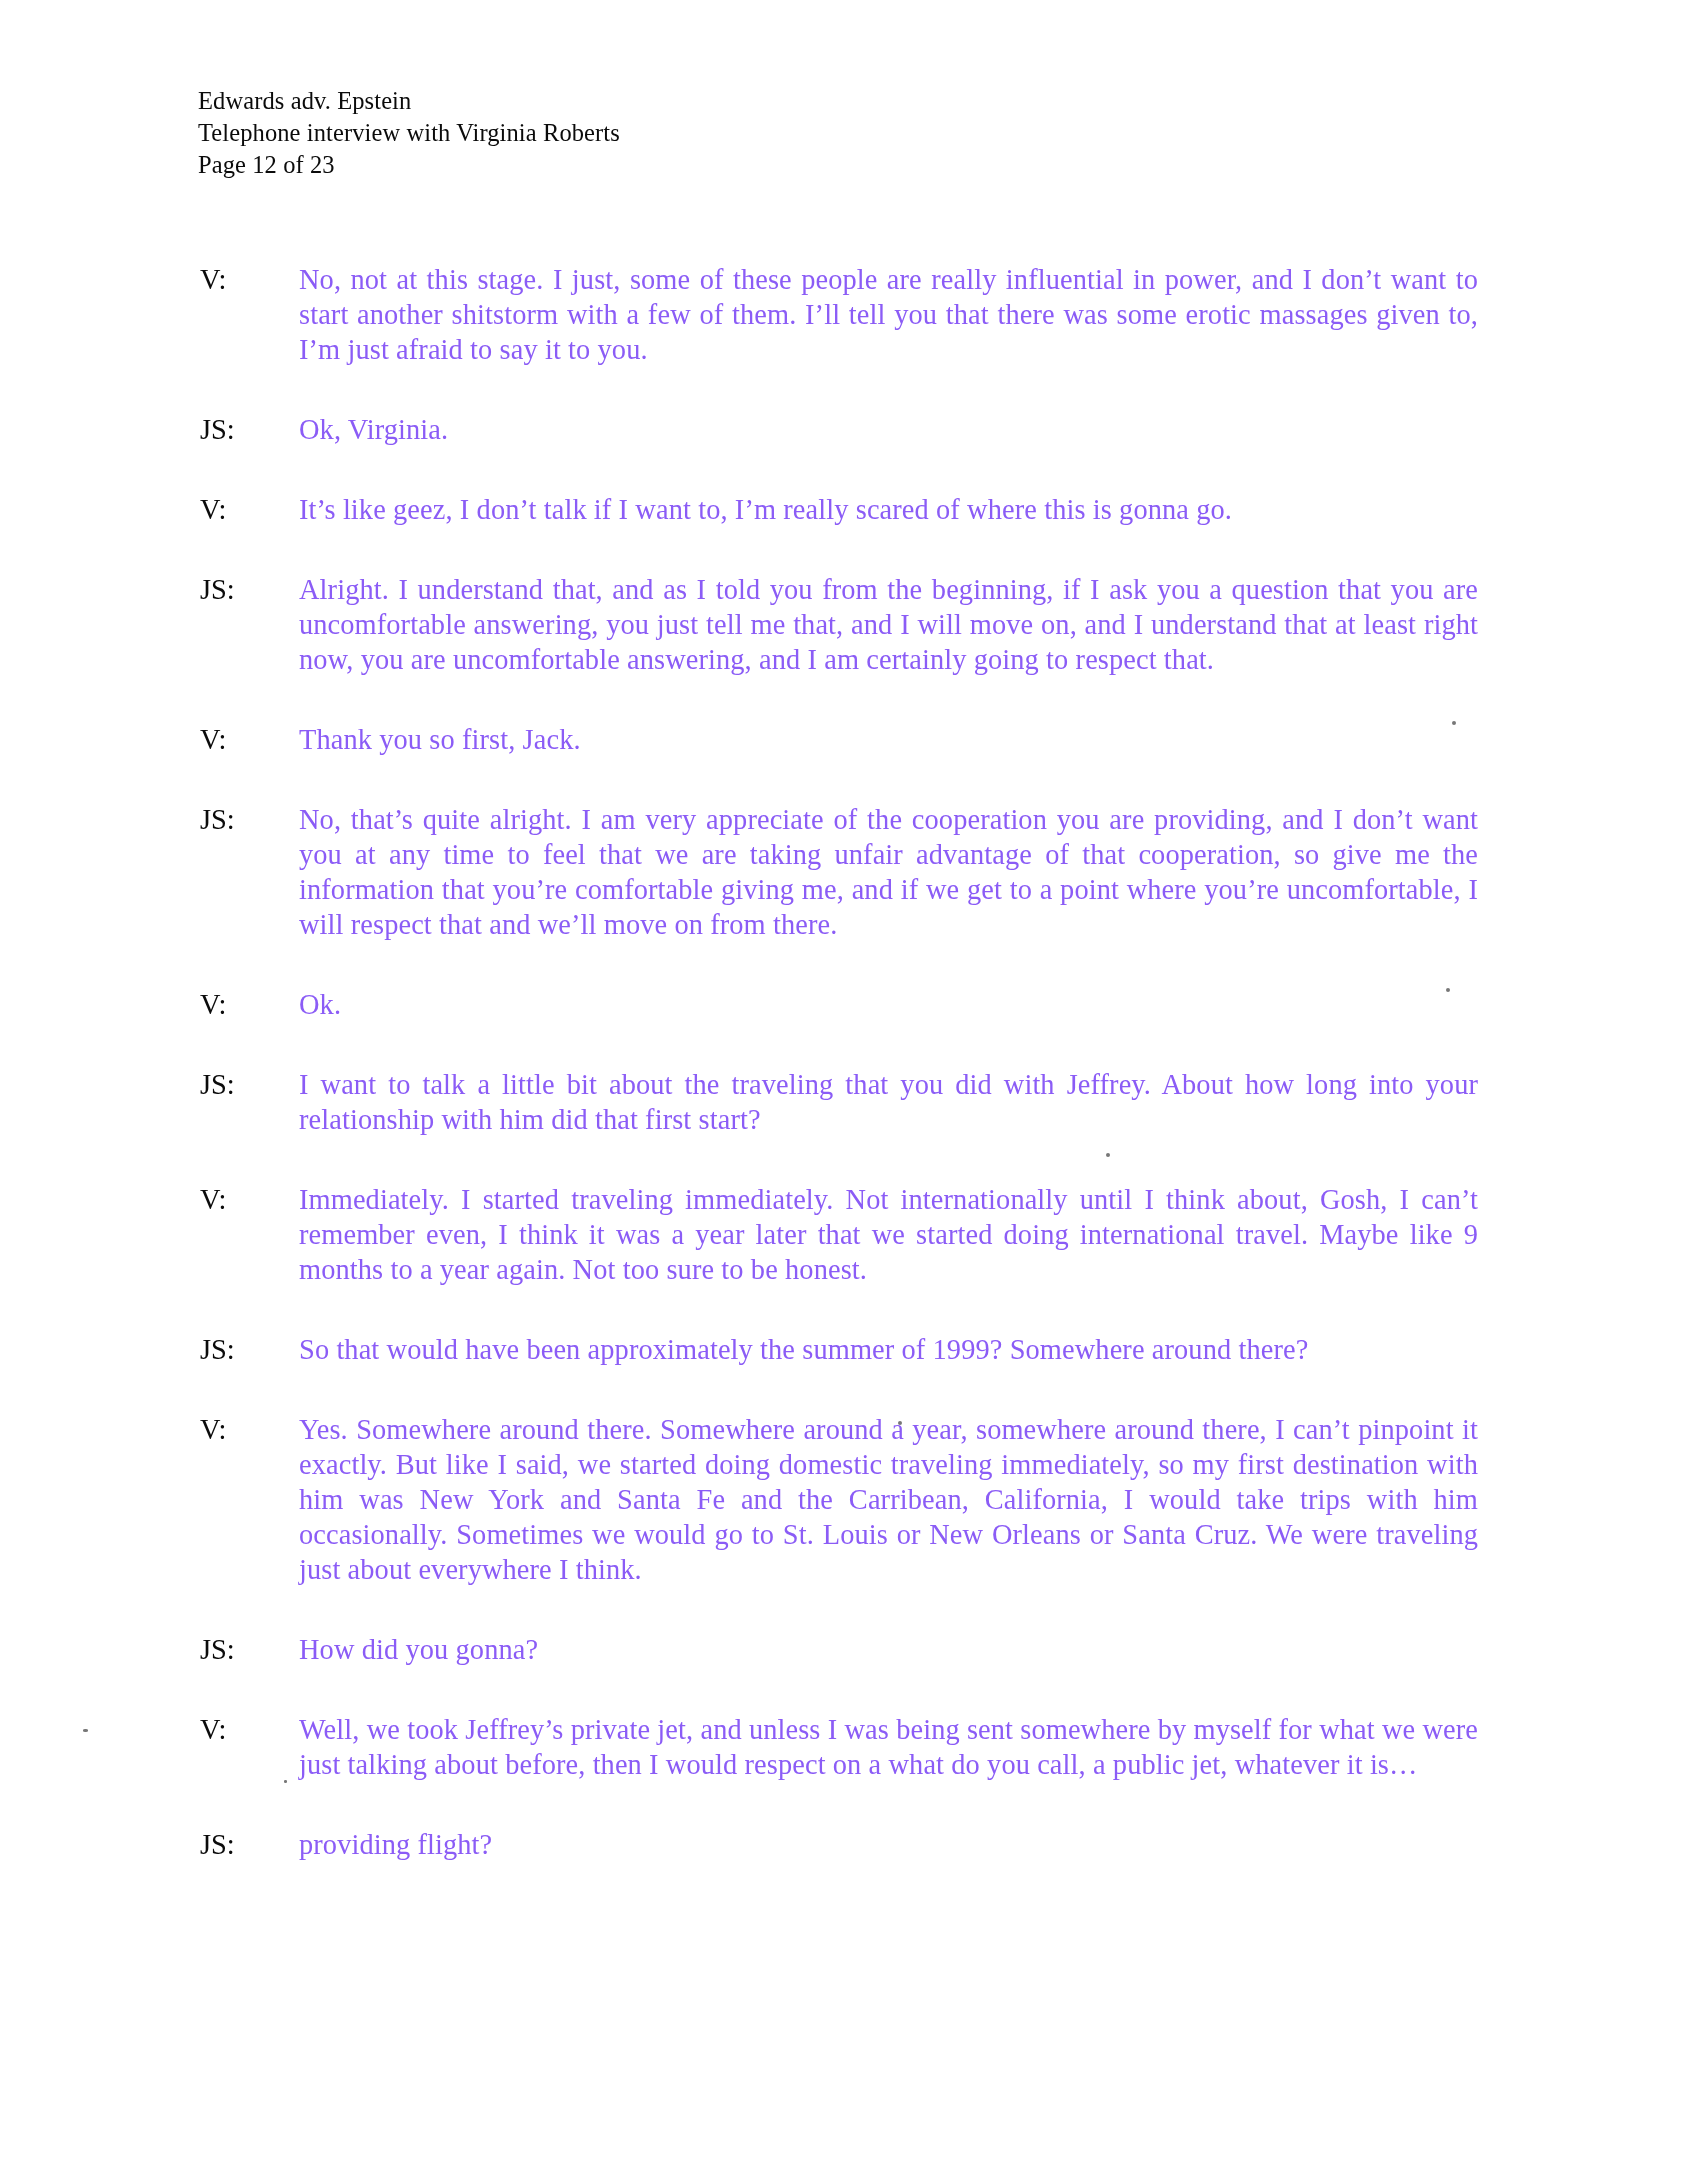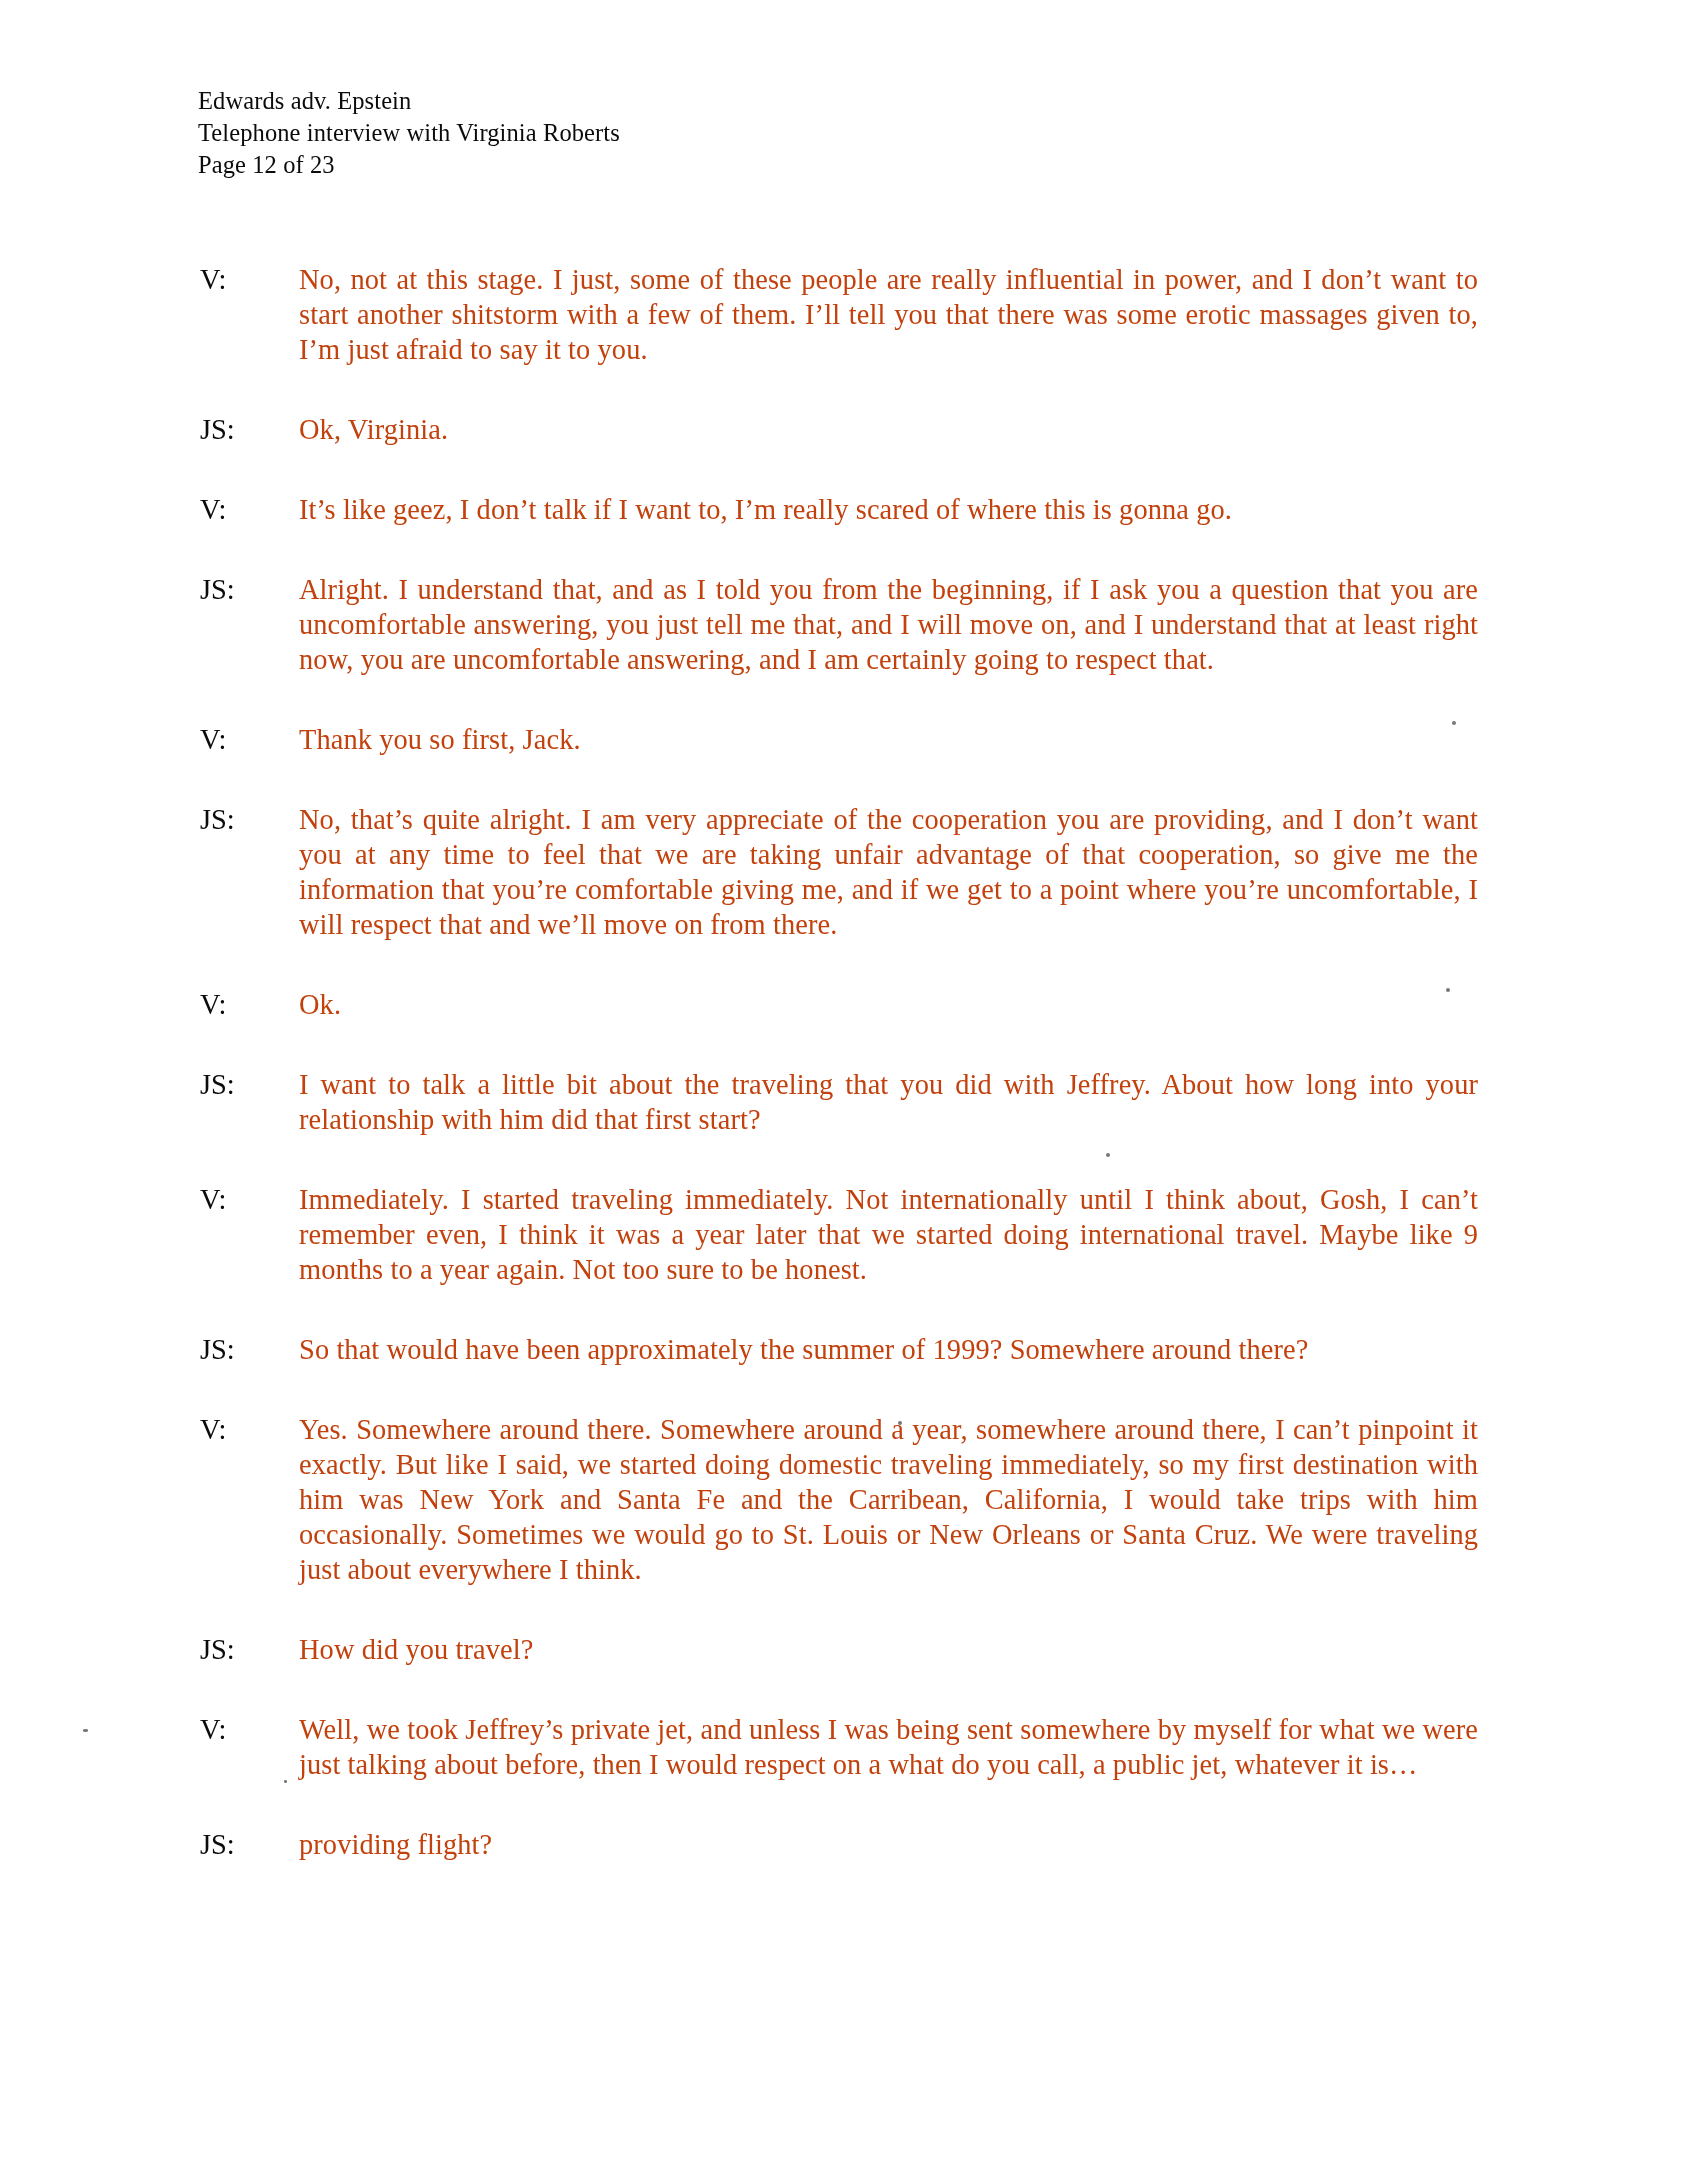"No, not at this stage." .utterance { color: #c2410c -> #8b5cf6 }
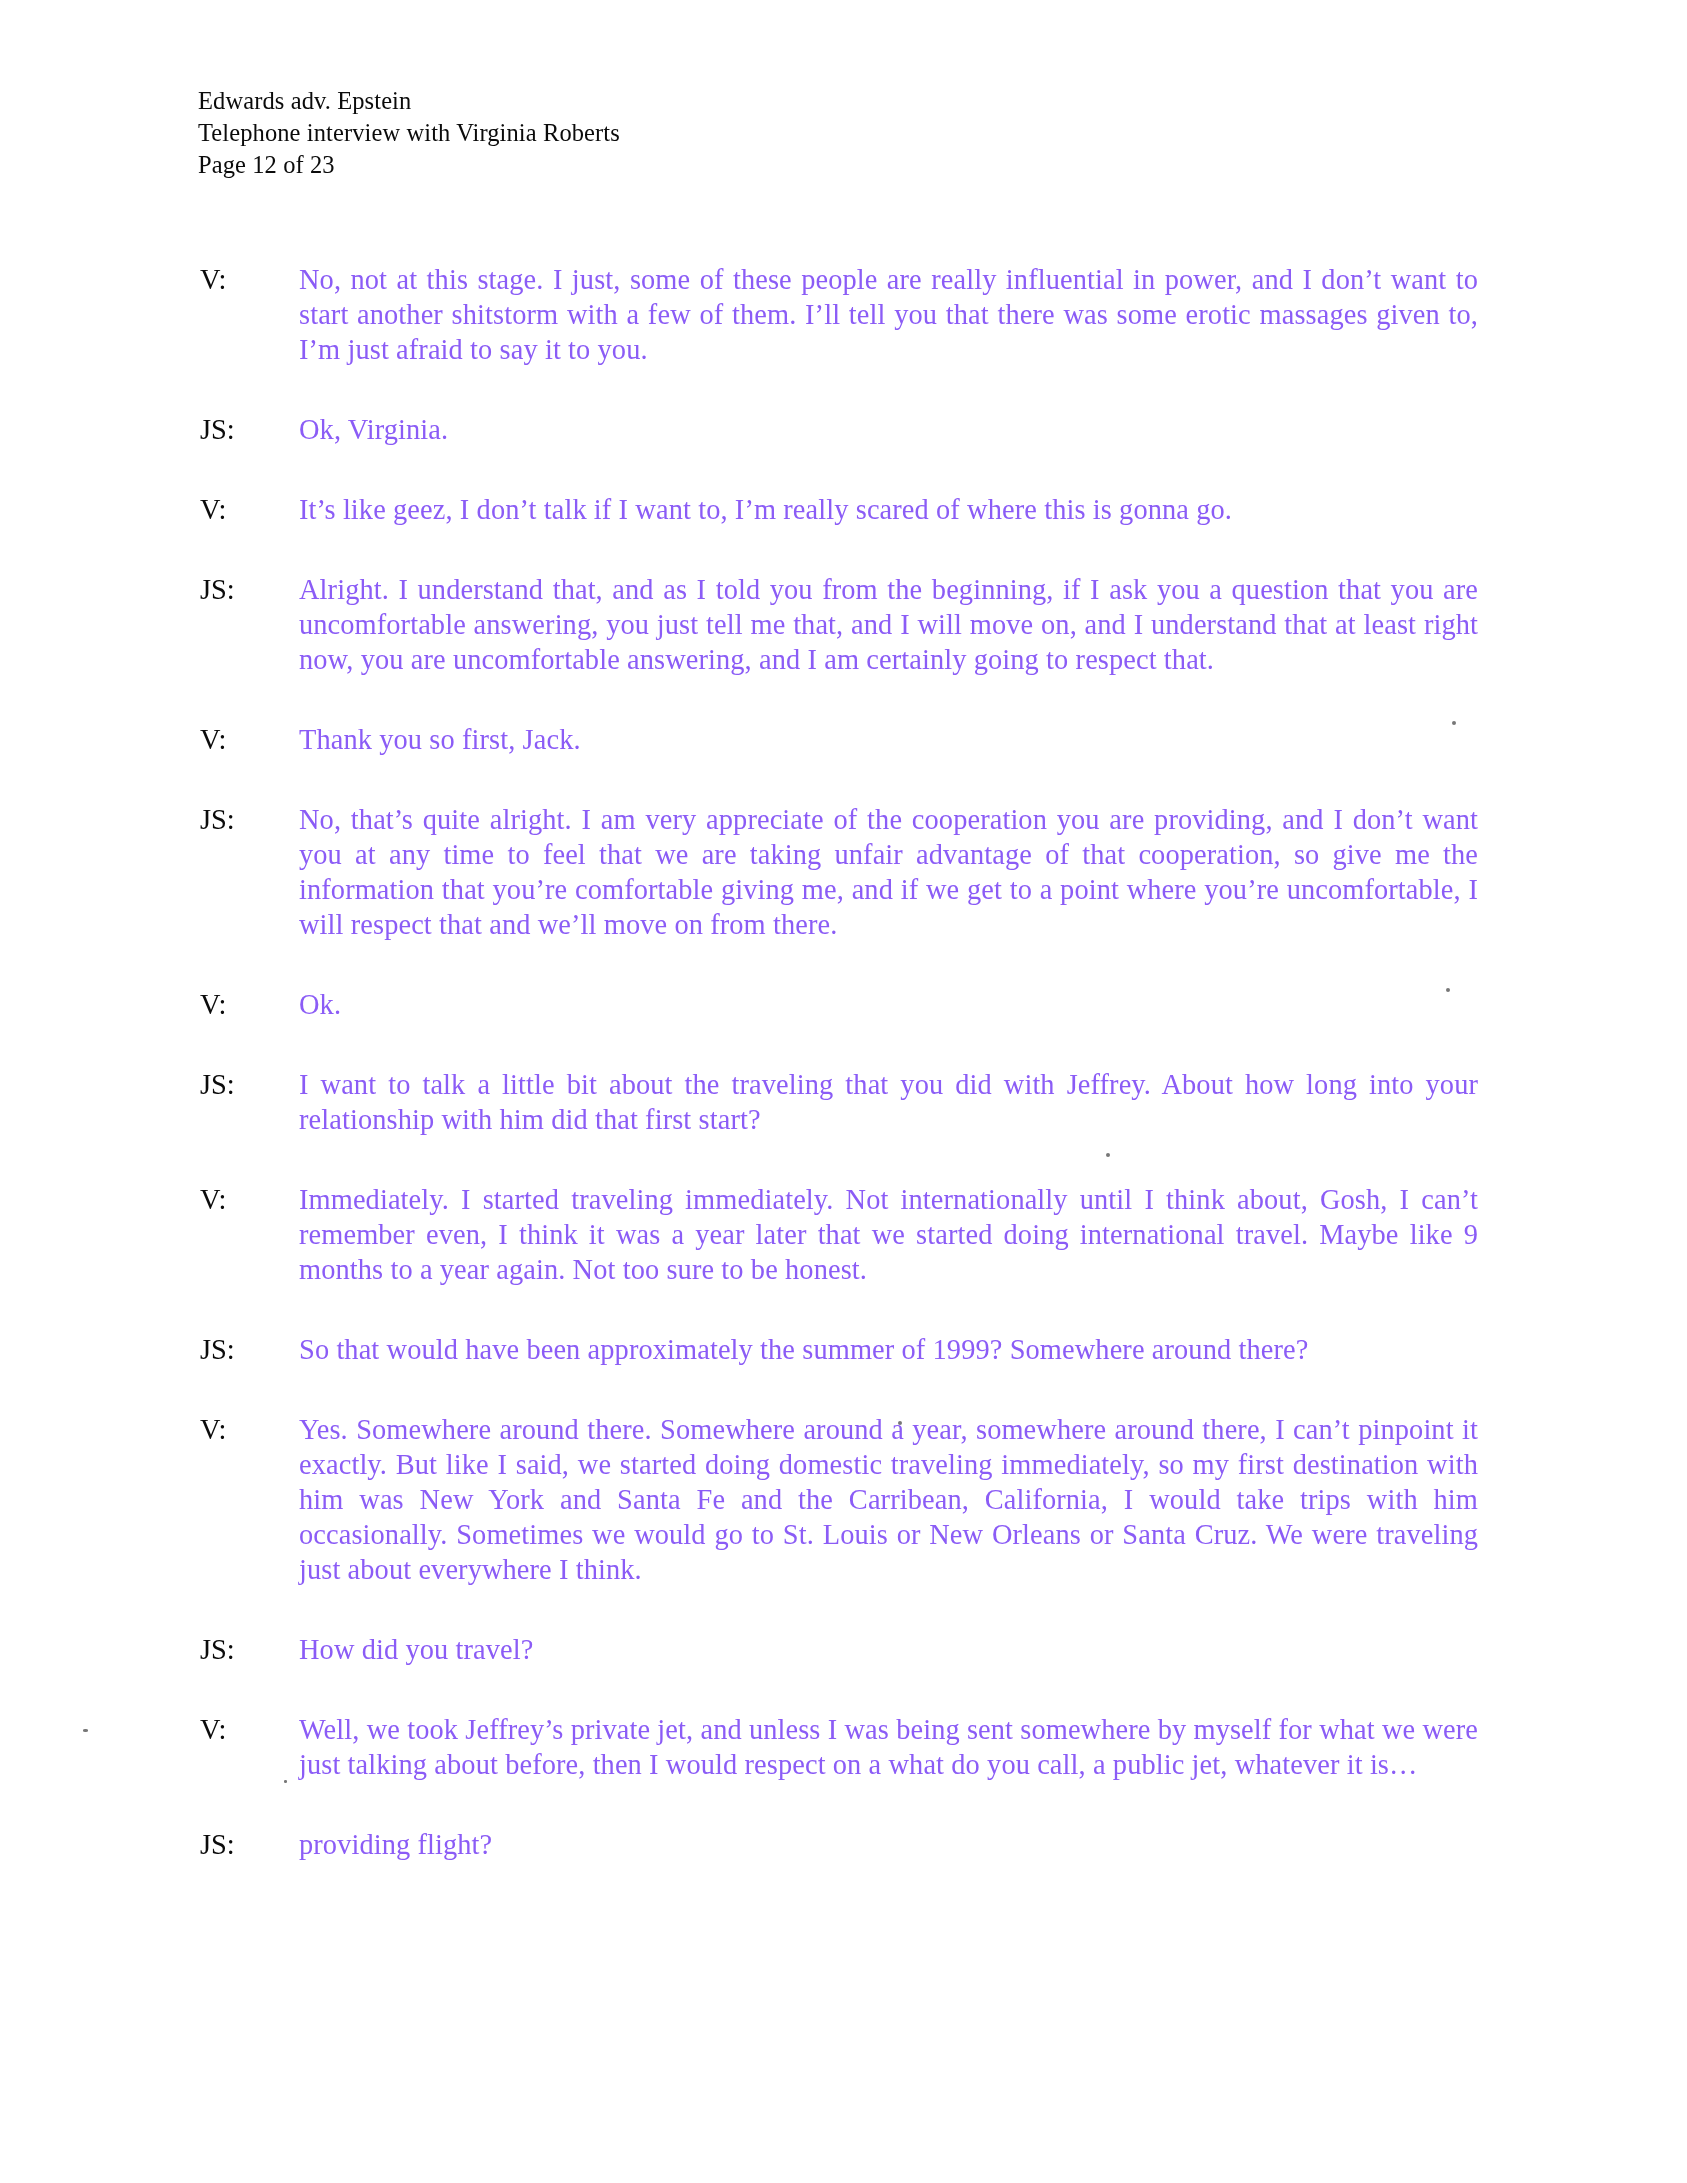"How did you travel?" div.utterance { text: travel -> gonna }
